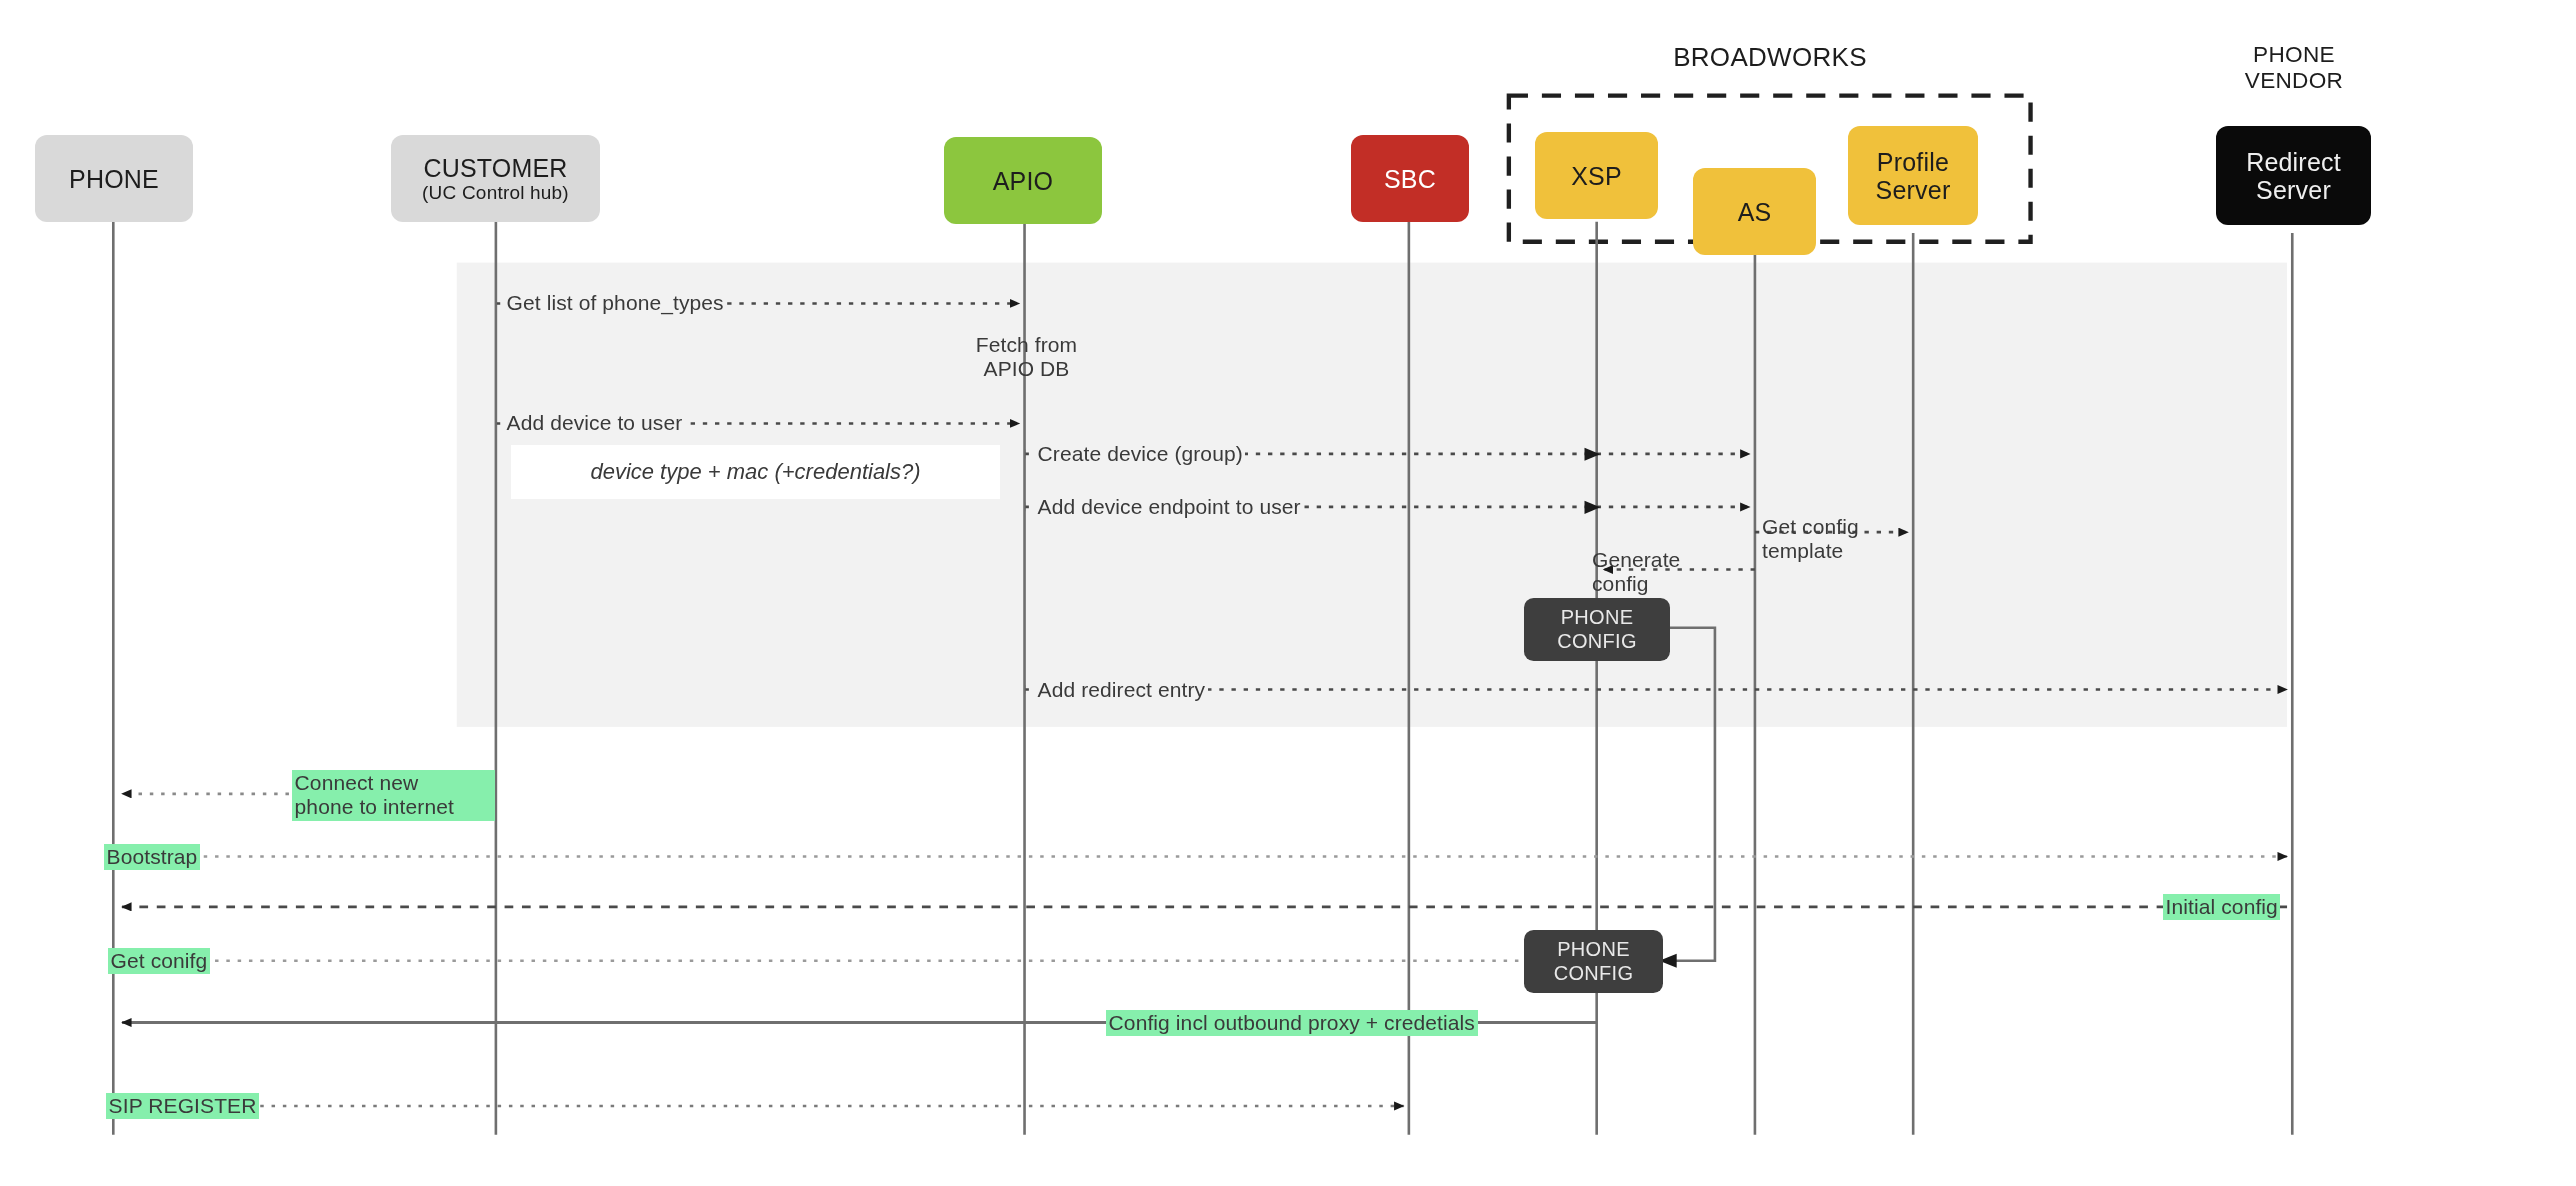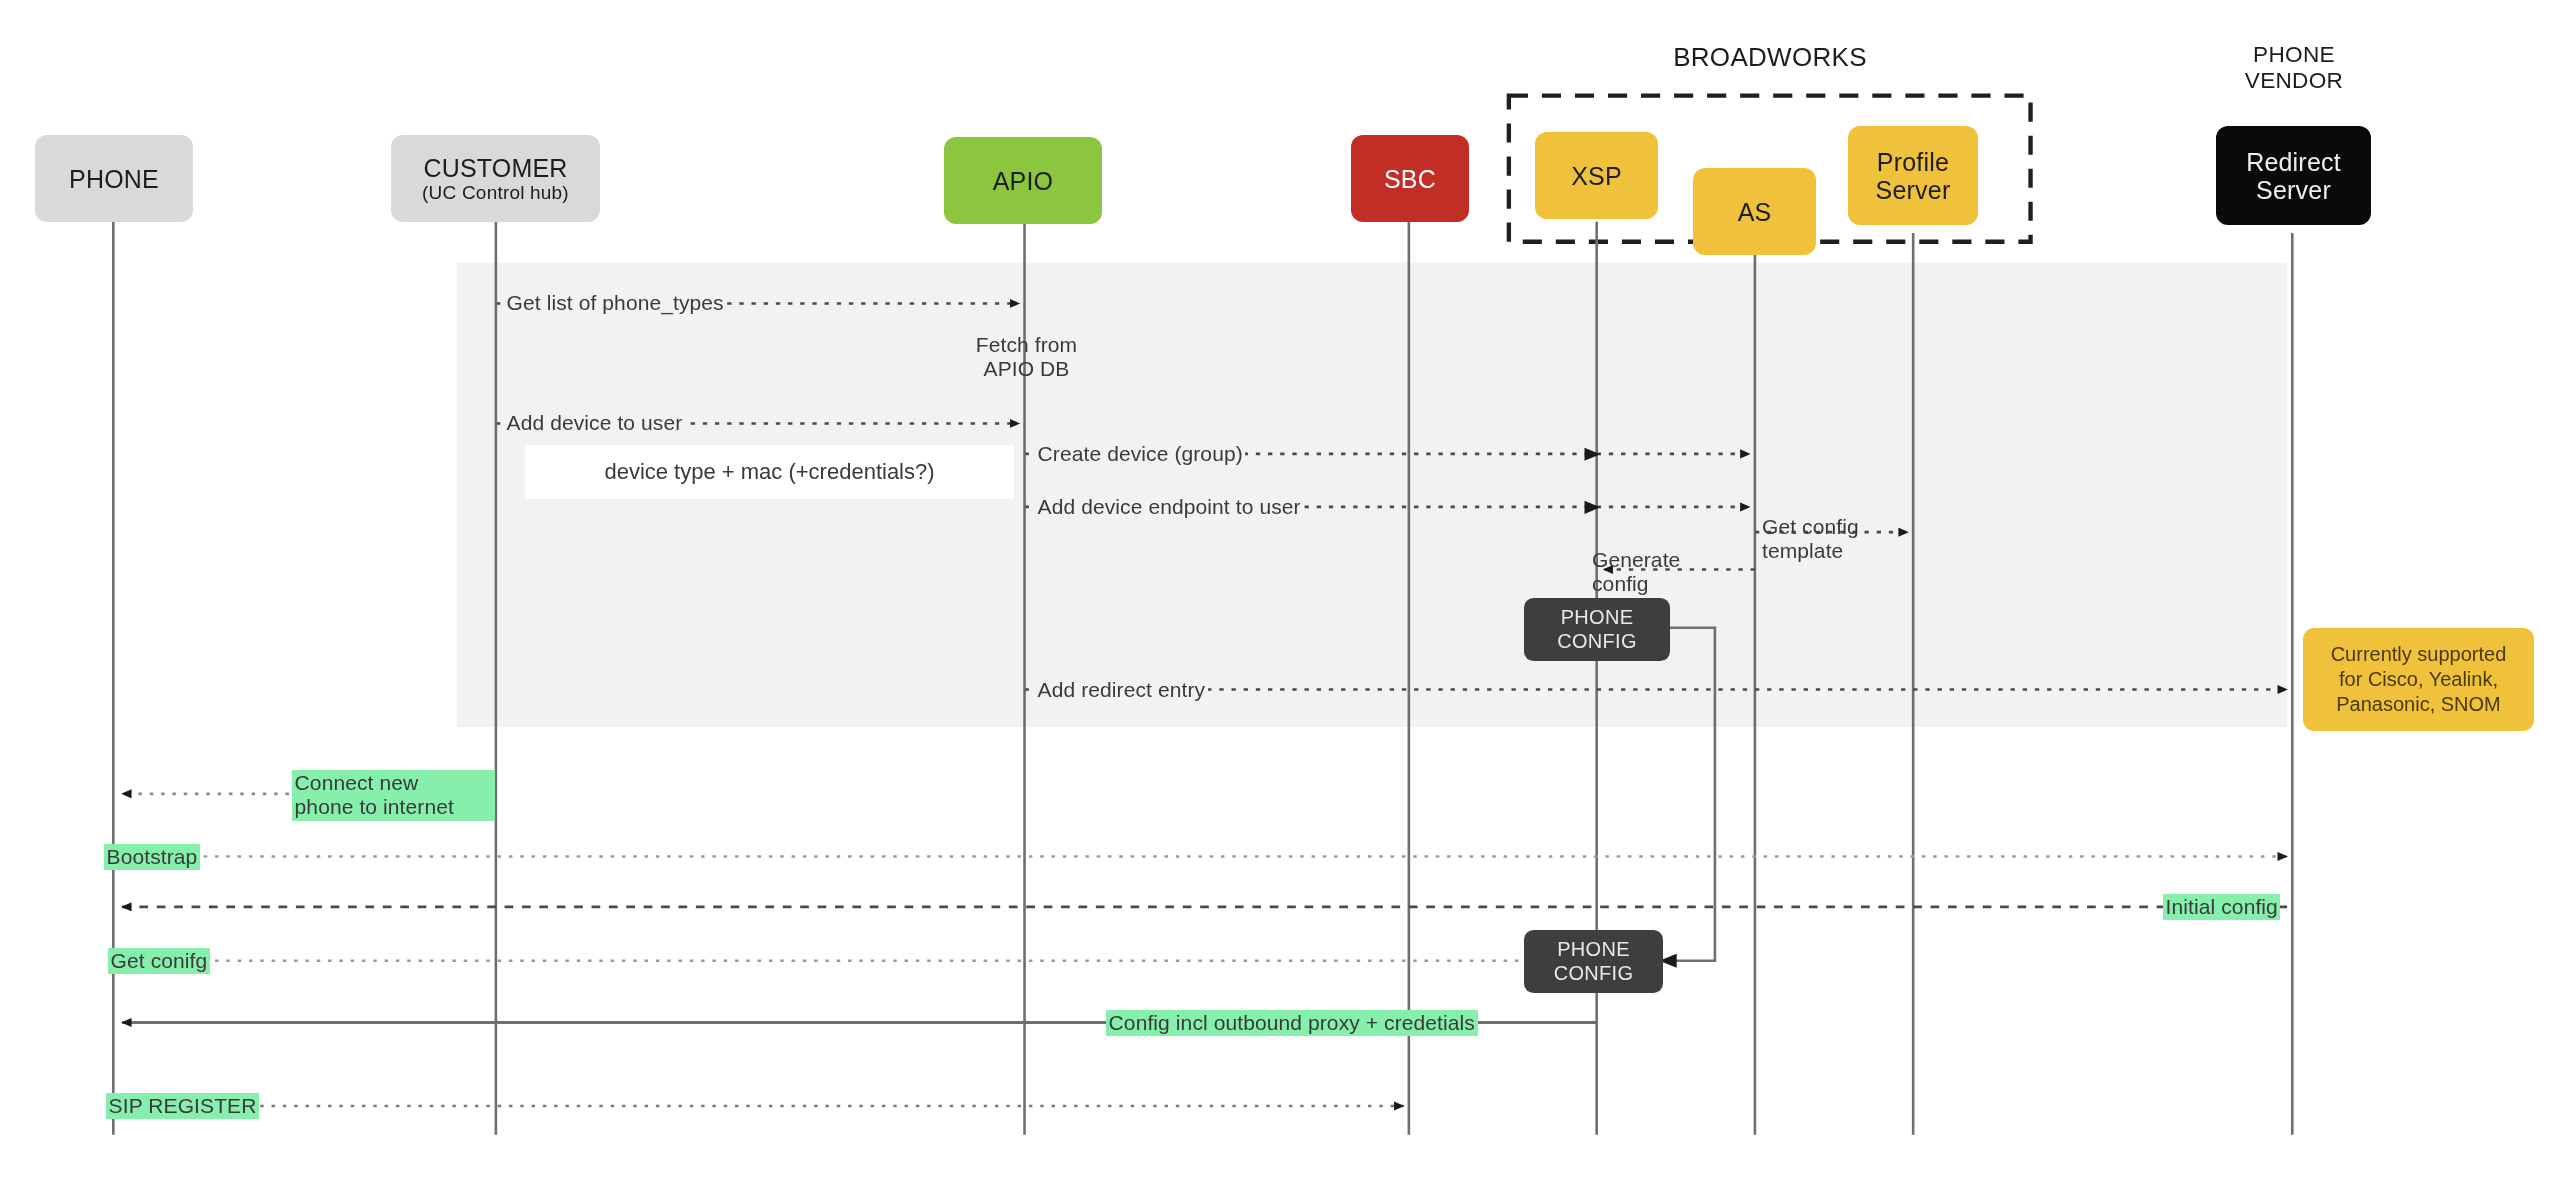"device type + mac (+credentials?)" div.note-white { font-style: none -> italic; left: 525px -> 511px }
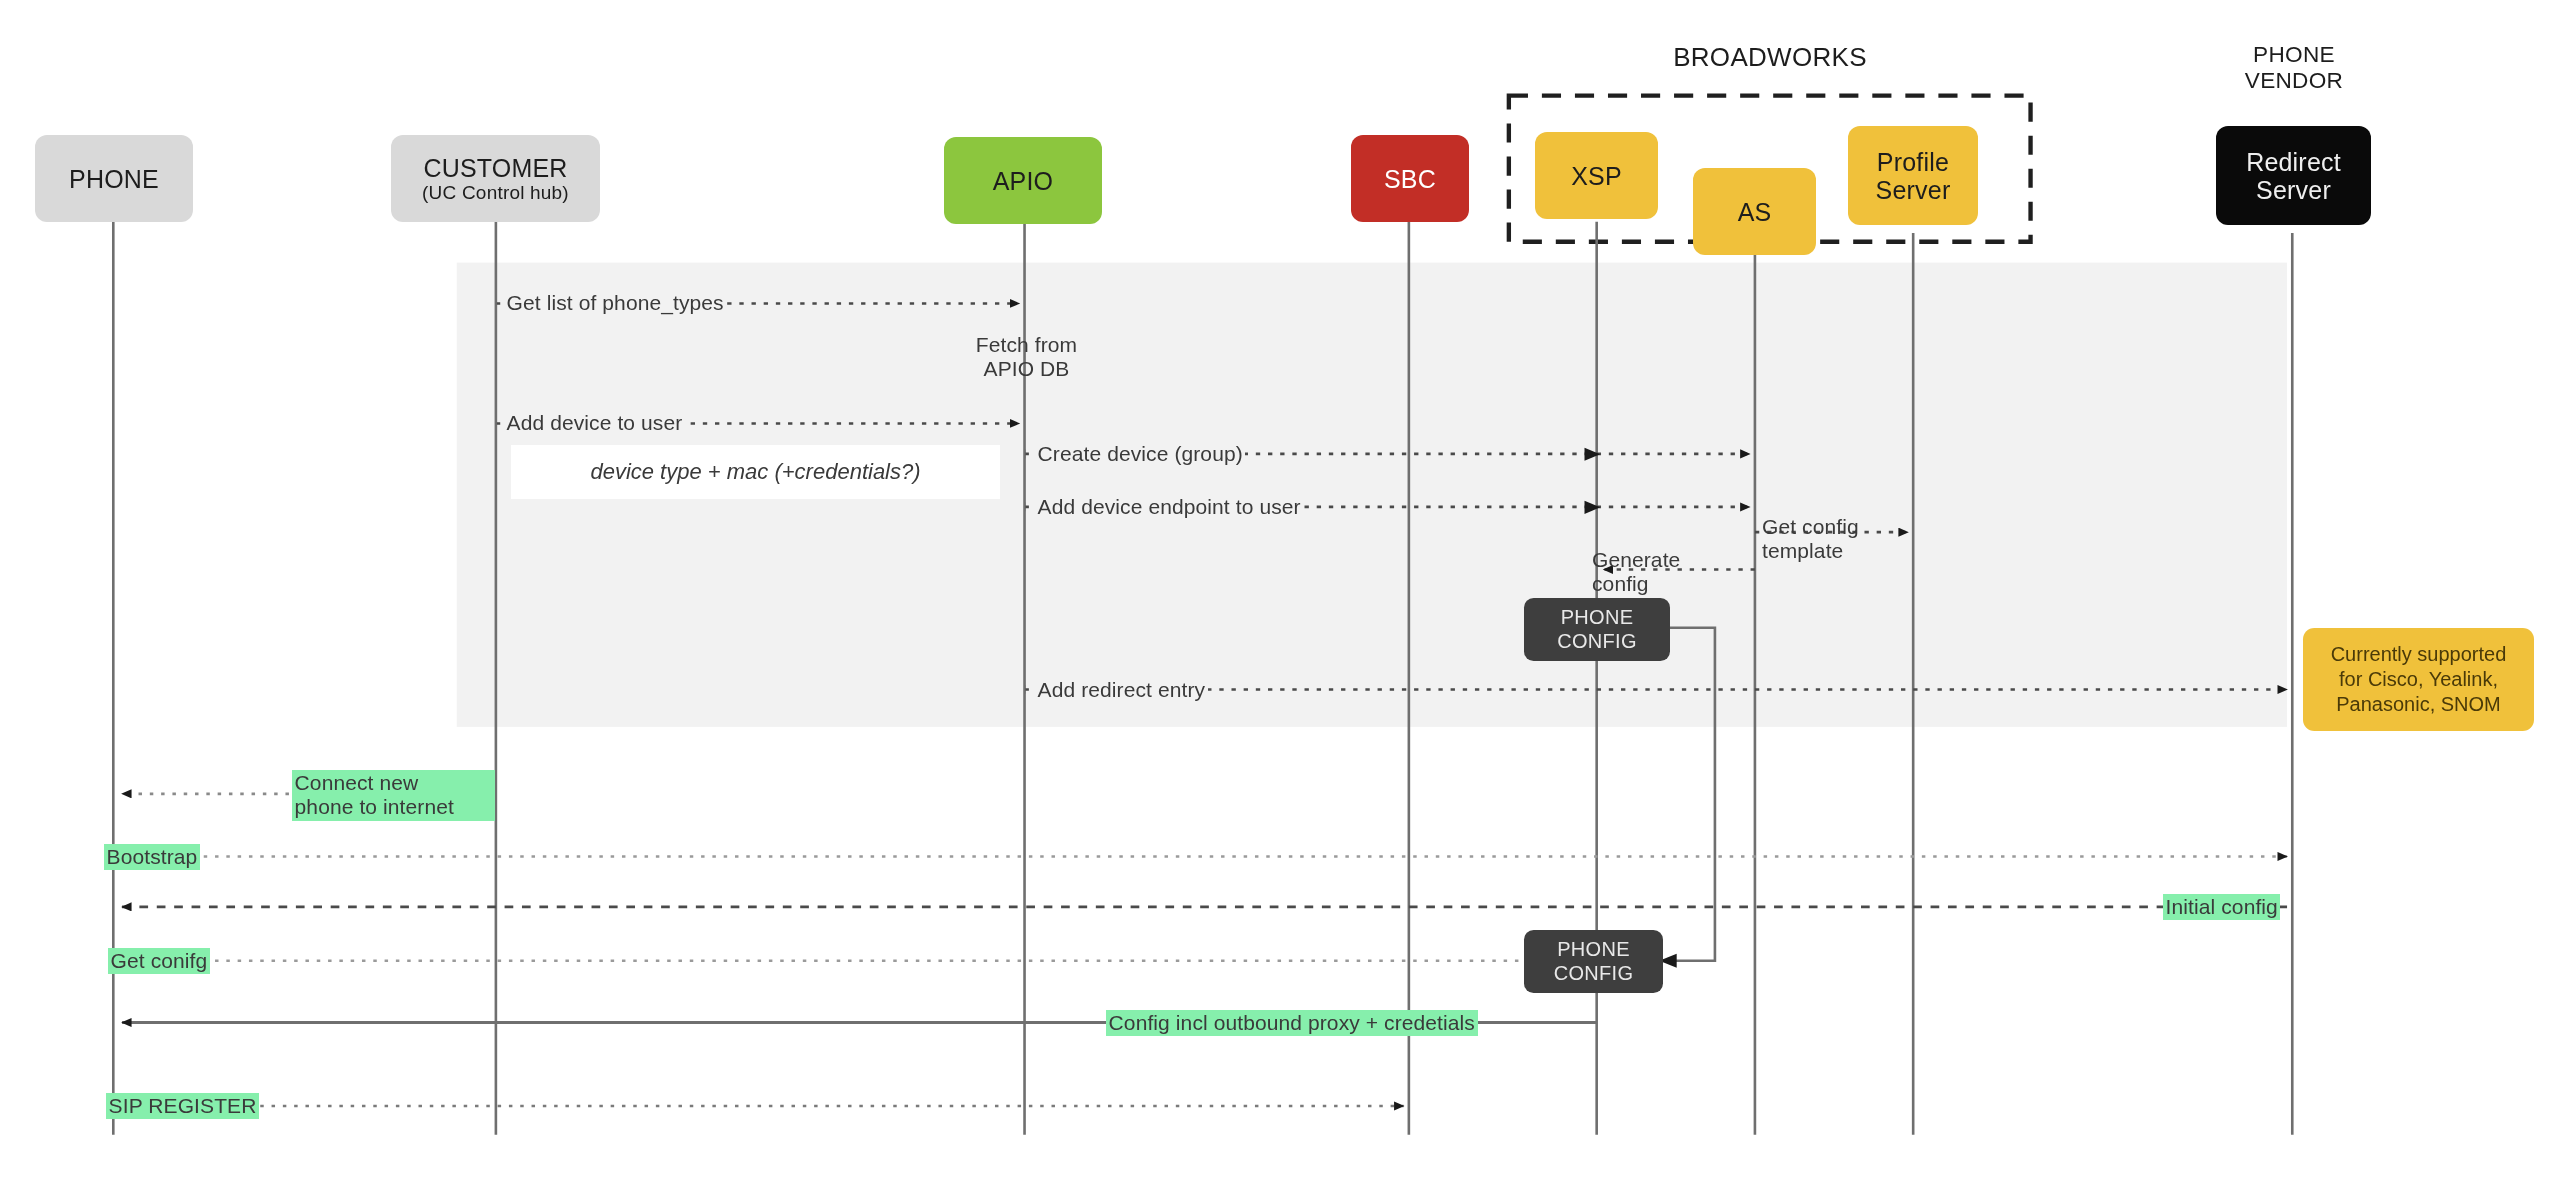"Currently supported" div.note-amber { html: <div> <div> <div>Currently supported</div> <div>for Cisco, Yealink,</div> <div>Panasonic, SNOM</div> </div> </div> -> none }
